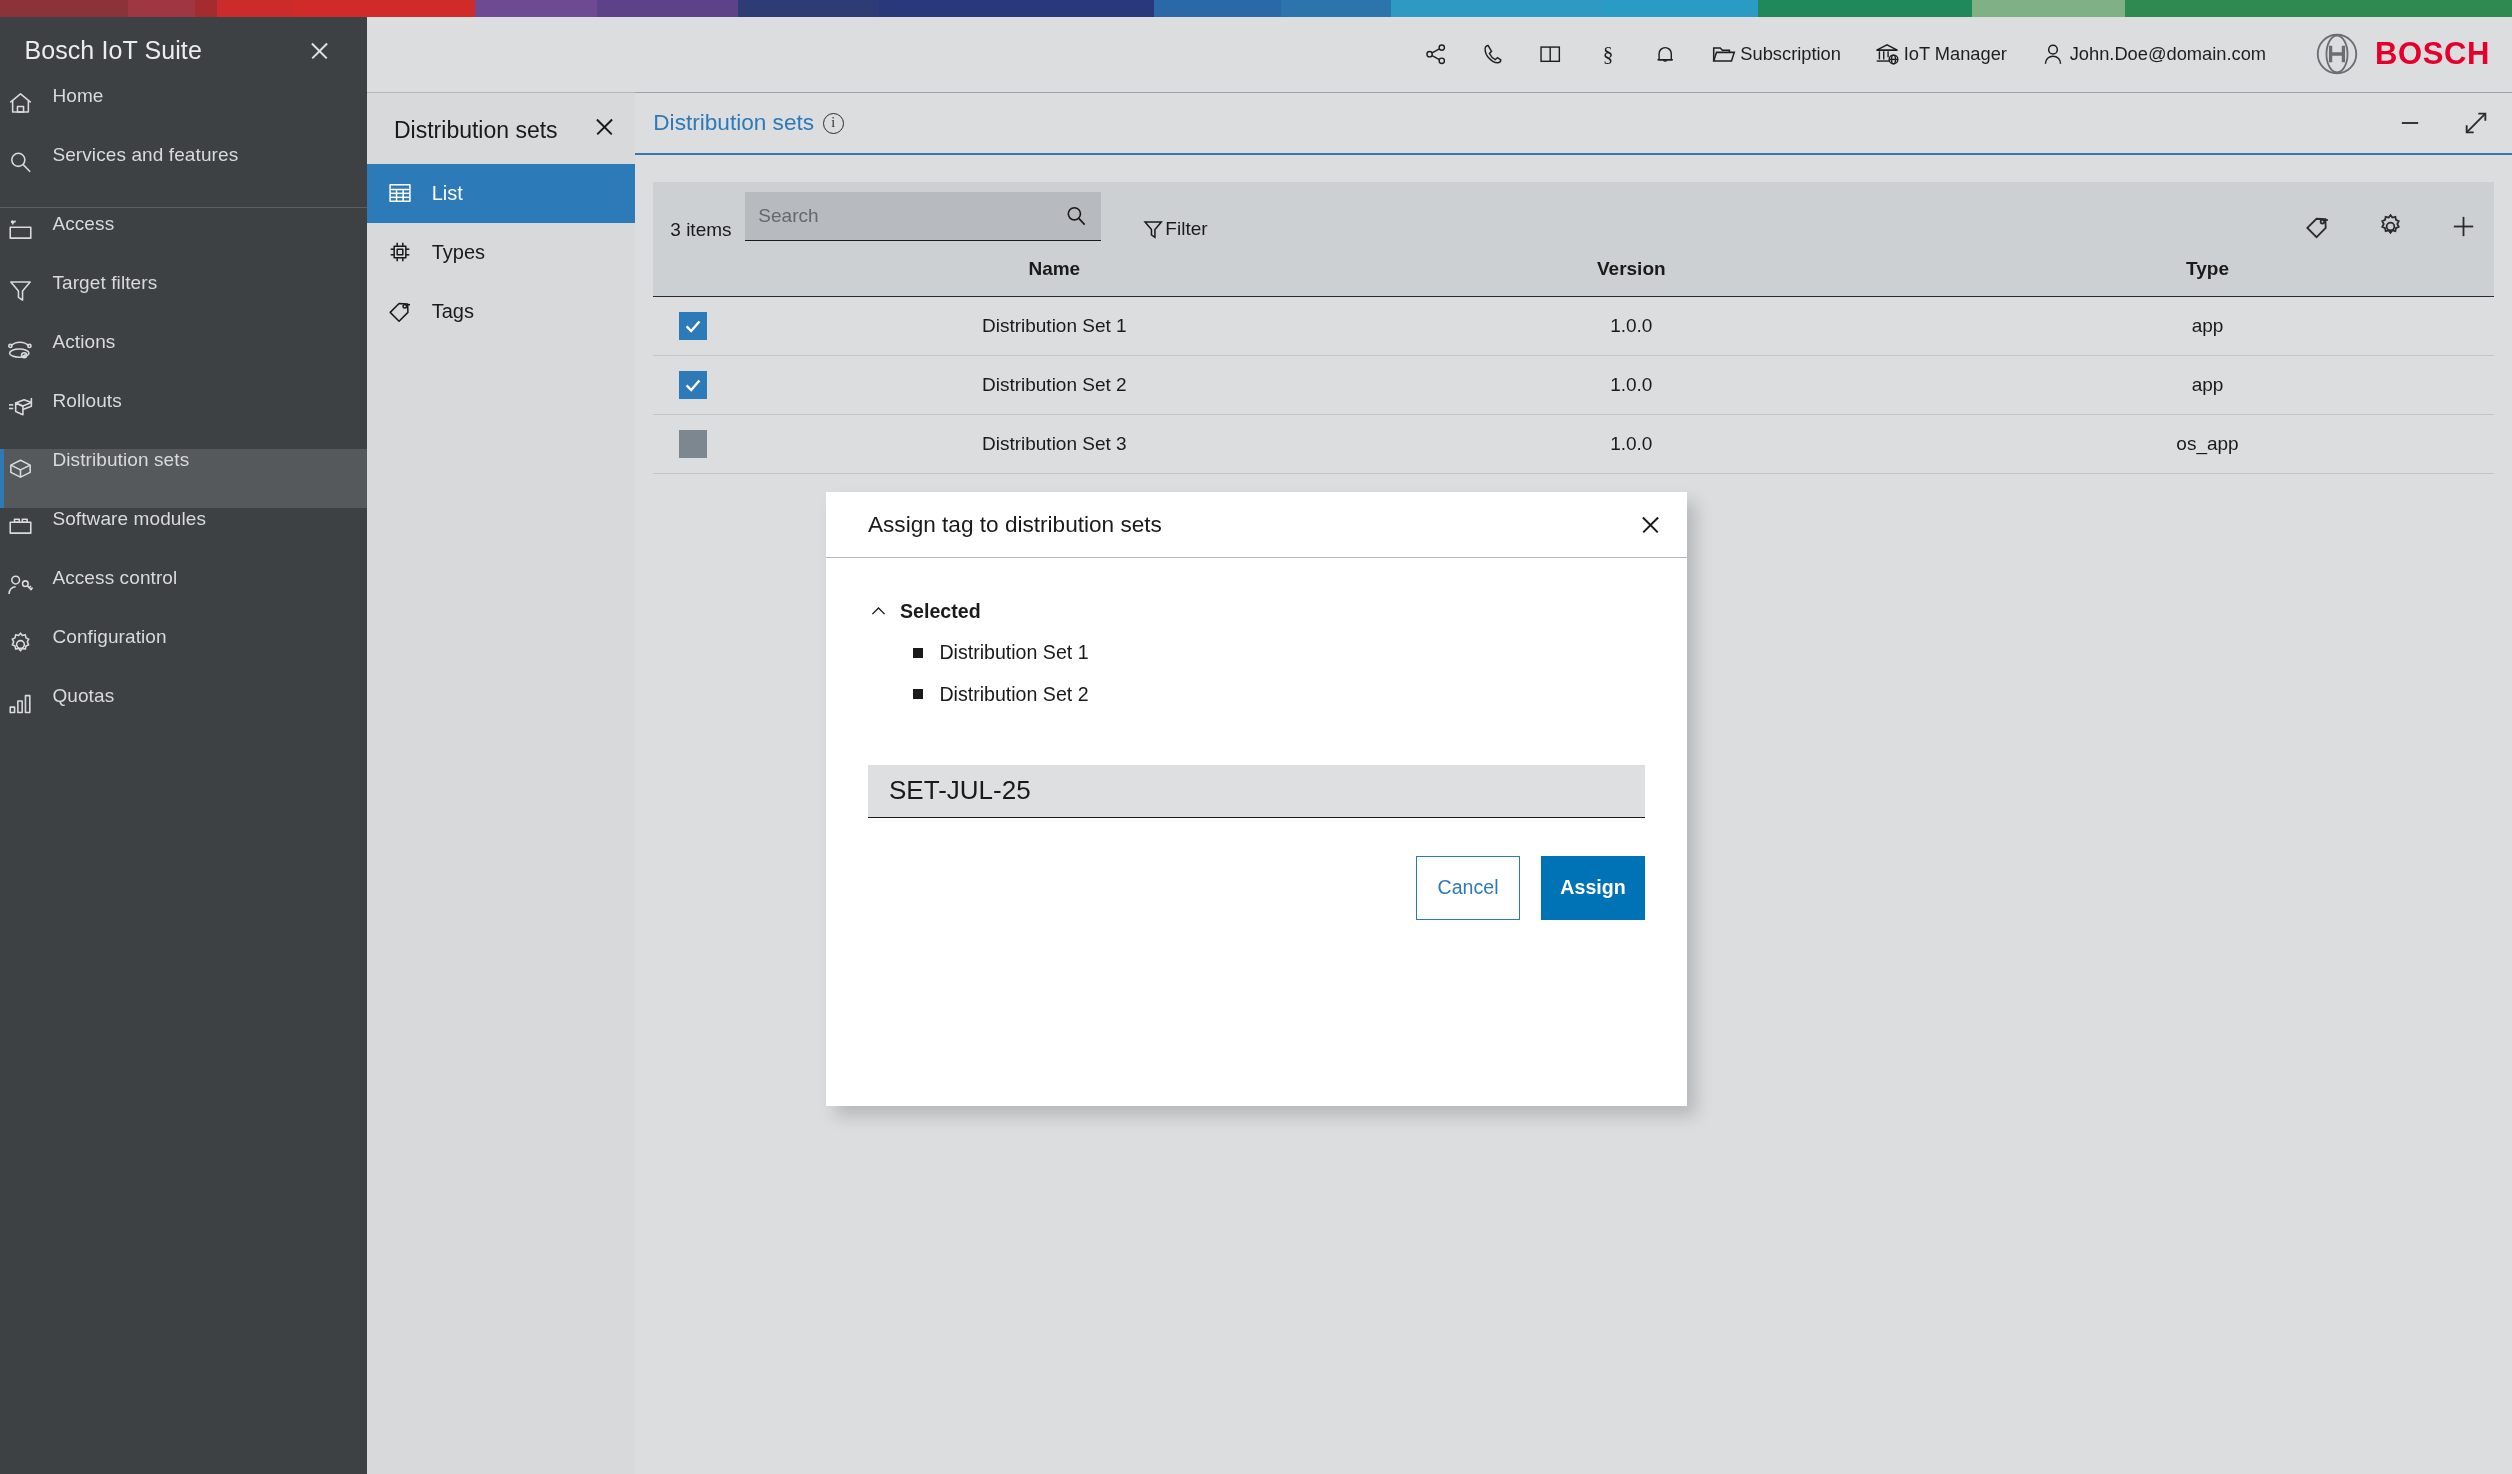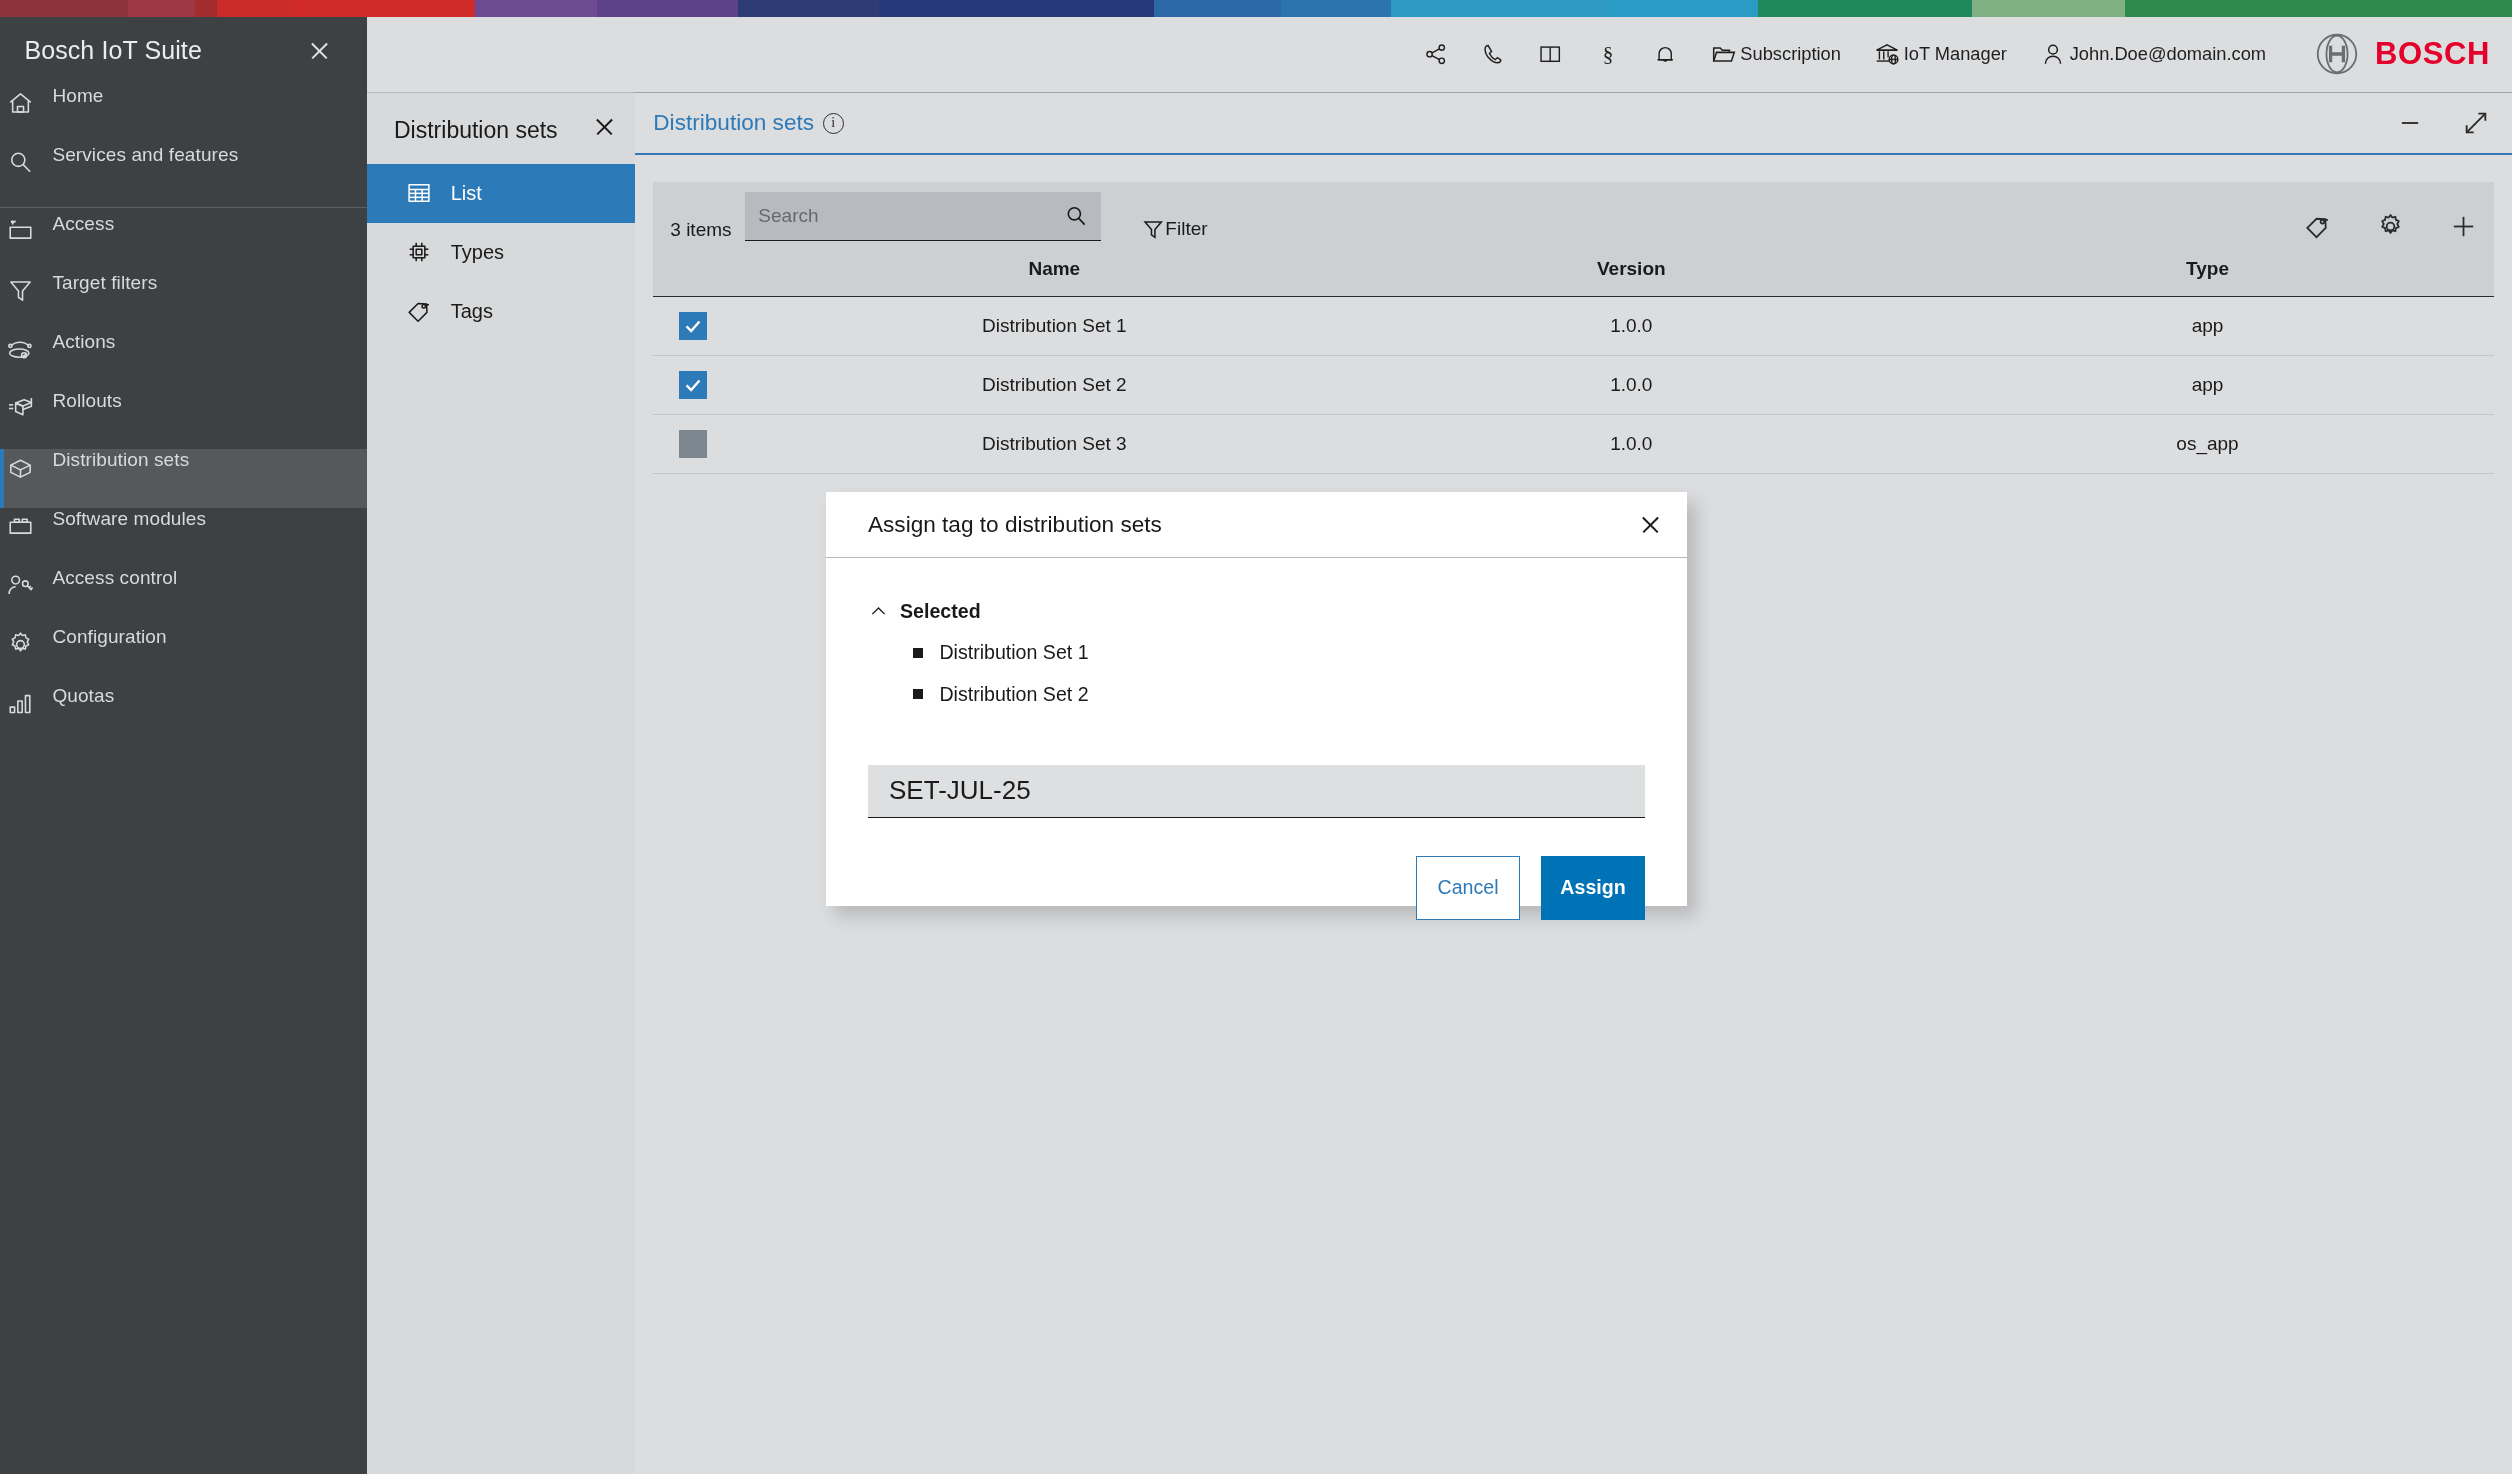"List" .p2-item { padding-left: 35px -> 16px }
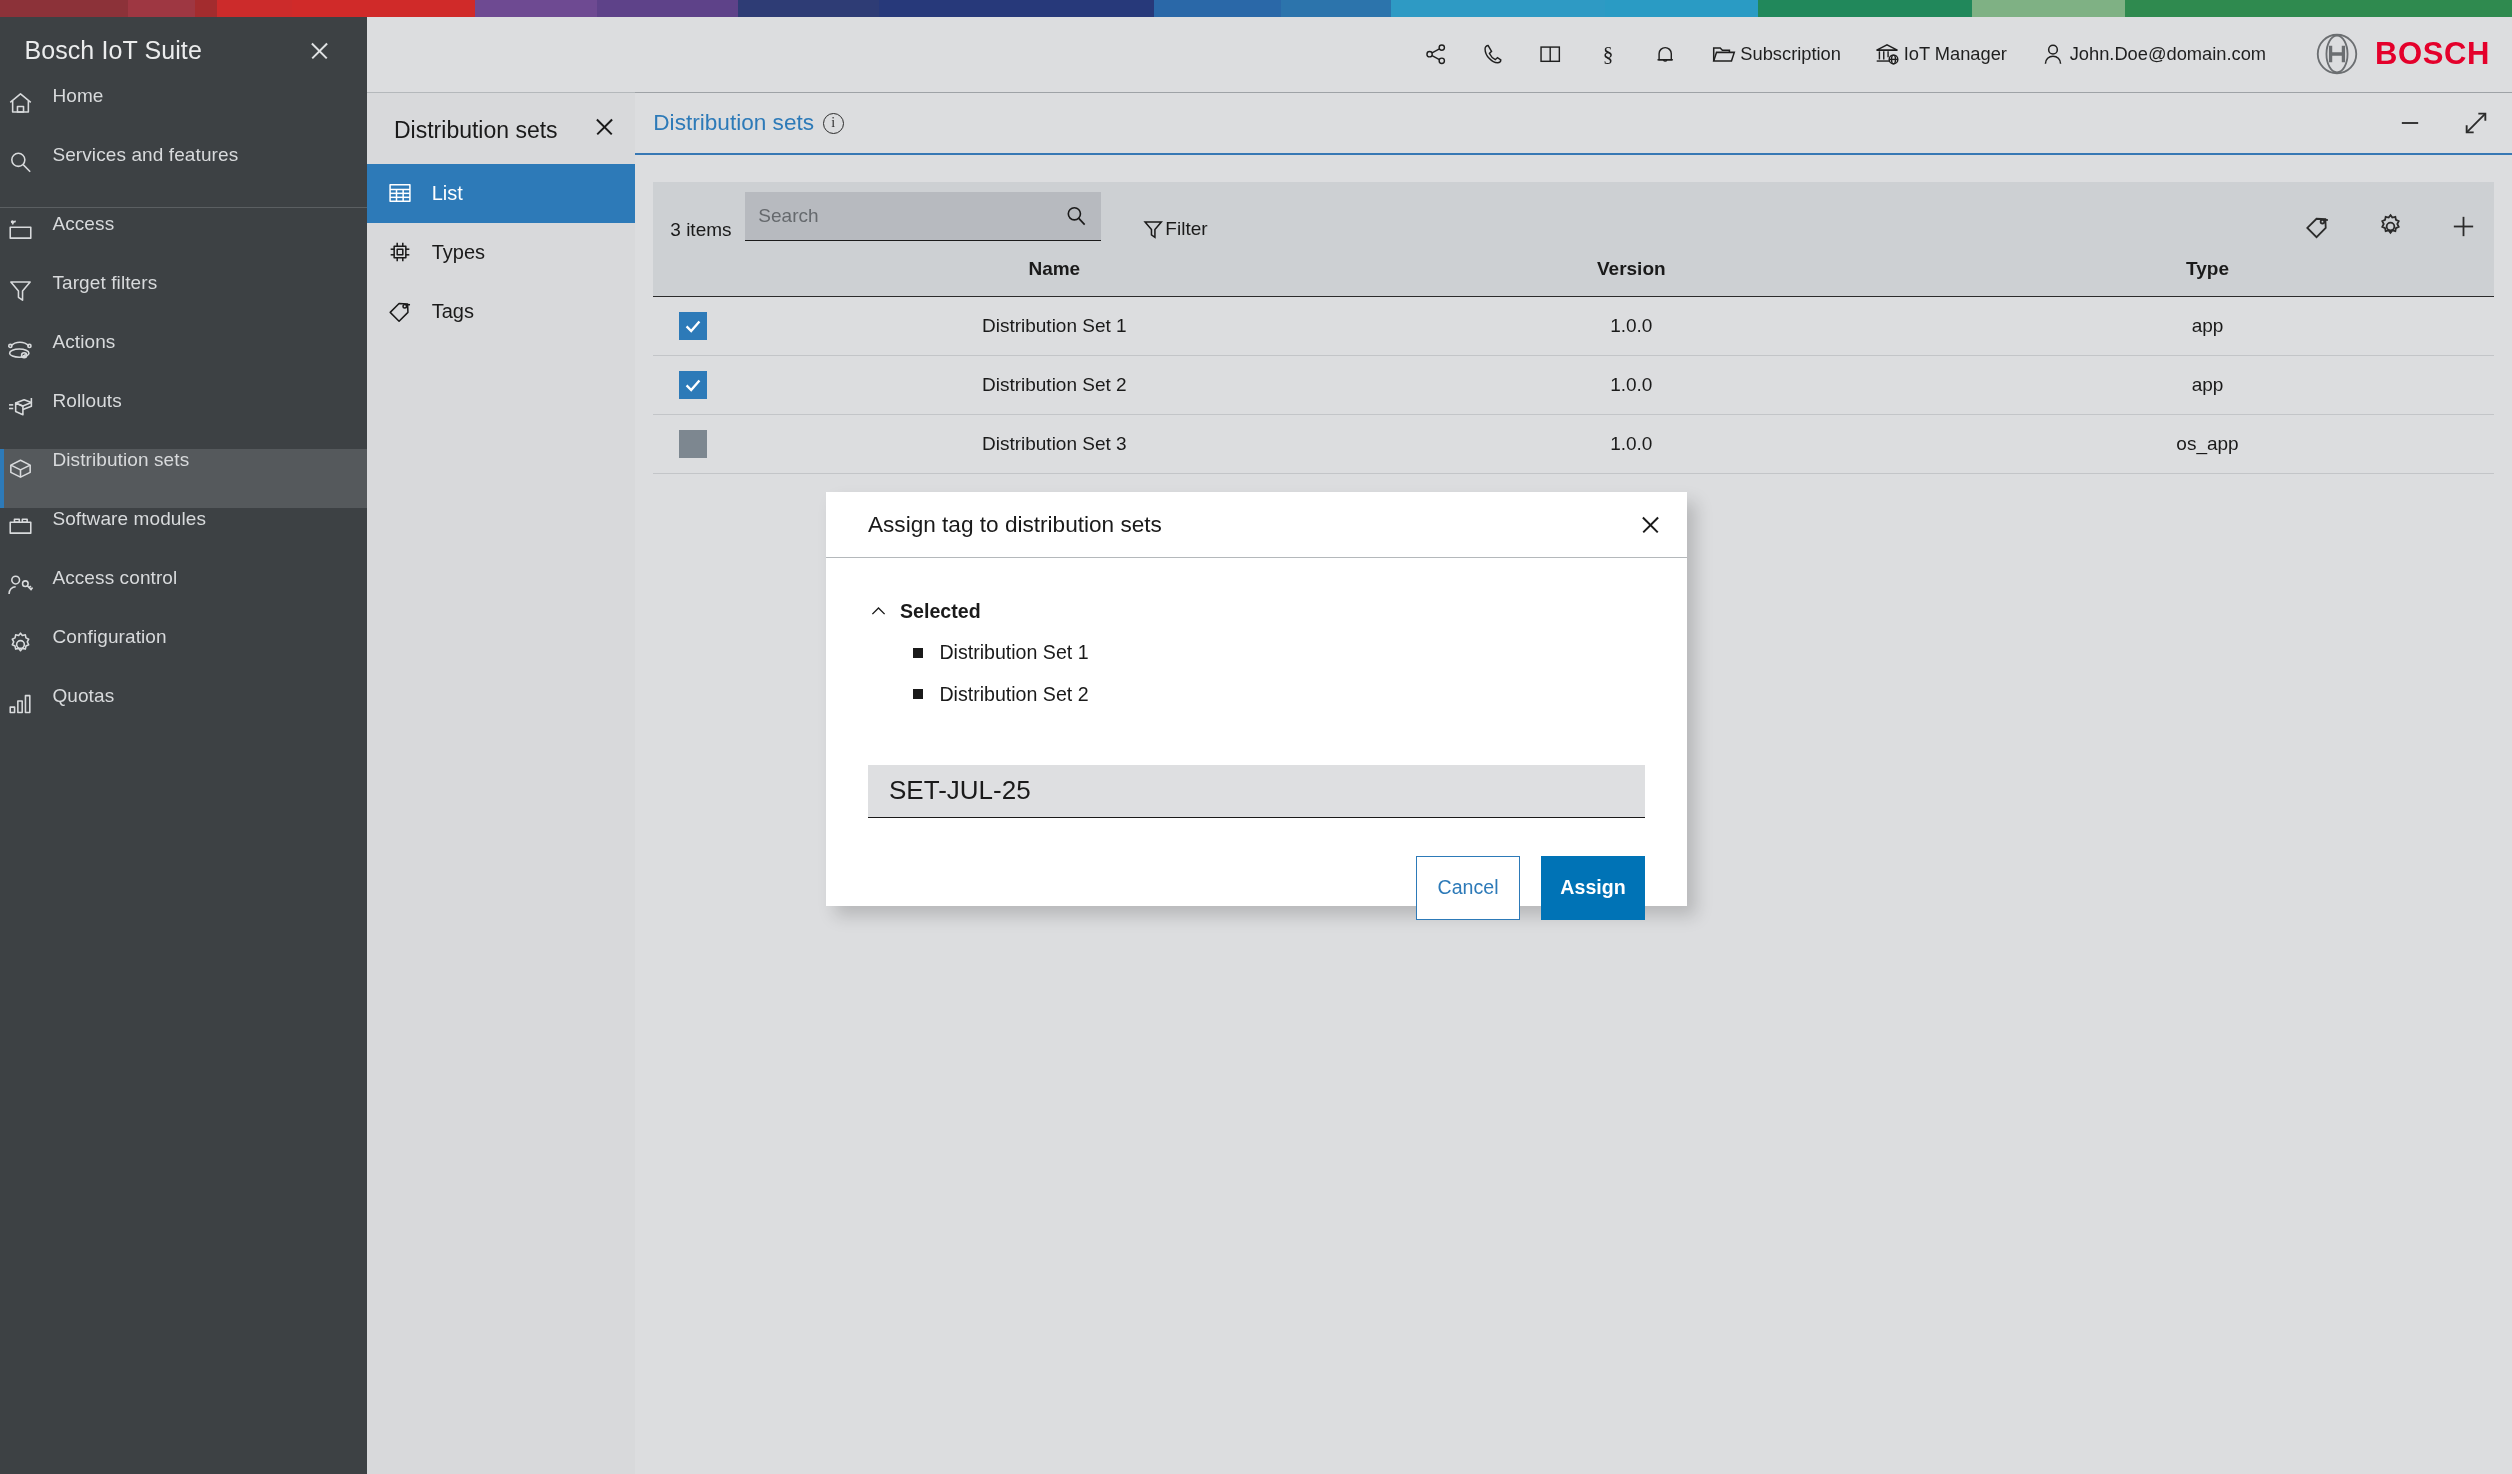"Assign tag to distribution sets" #modal { height: 414px -> 614px }
